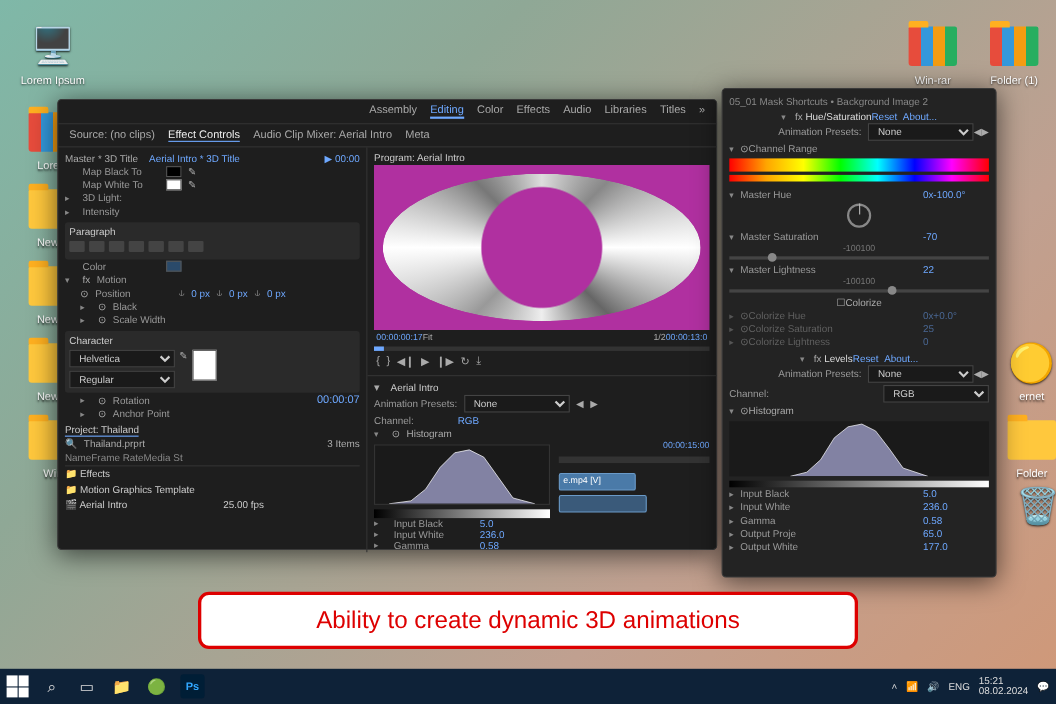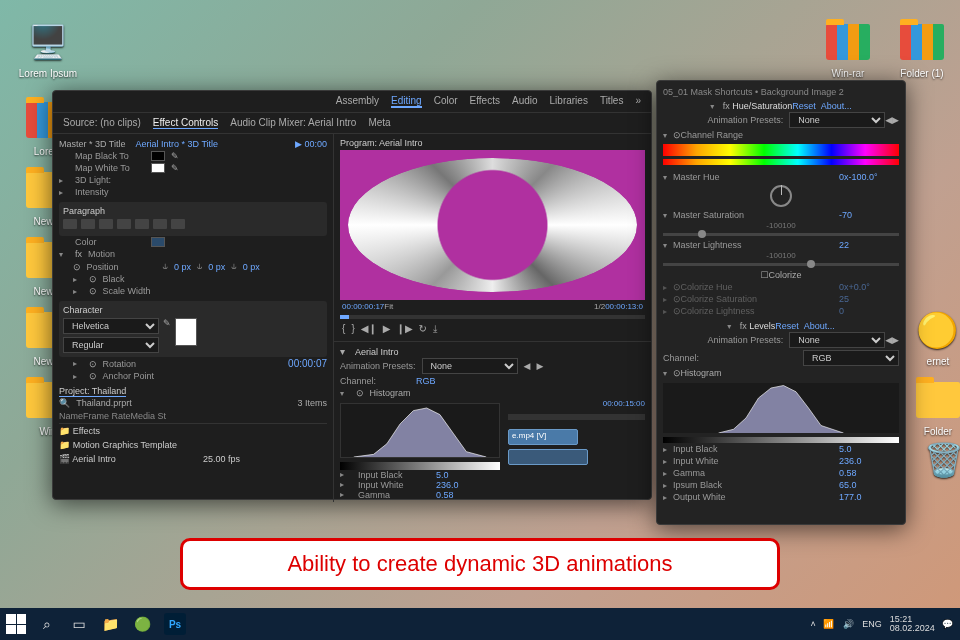"Ipsum Black" span.k { text: Ipsum Black -> Output Proje }
